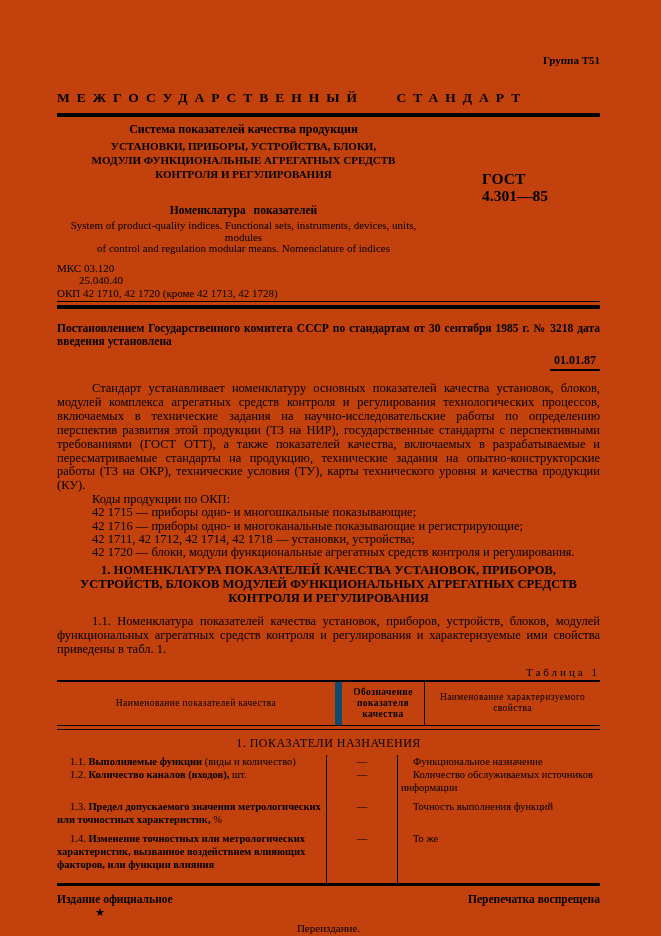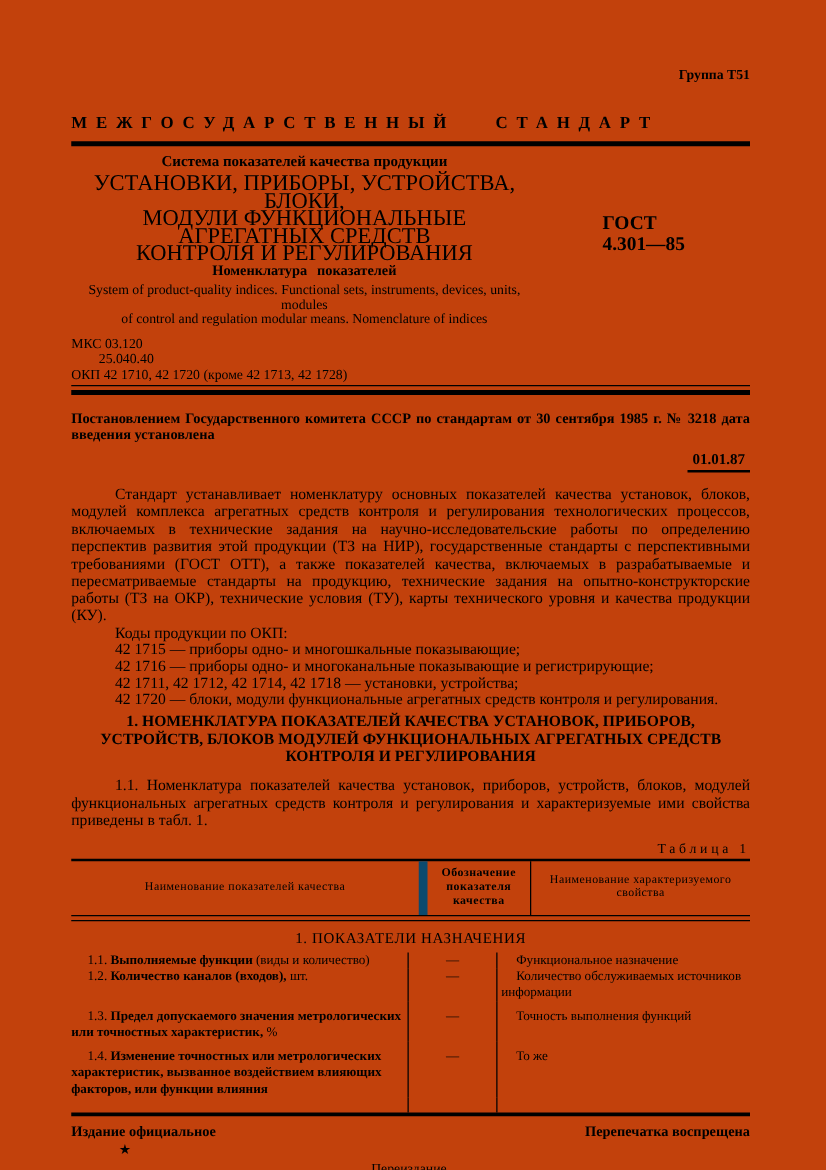"УСТАНОВКИ, ПРИБОРЫ, УСТРОЙСТВА, БЛОКИ," .main-title { font-size: 18px -> 11px; font-weight: normal -> bold }
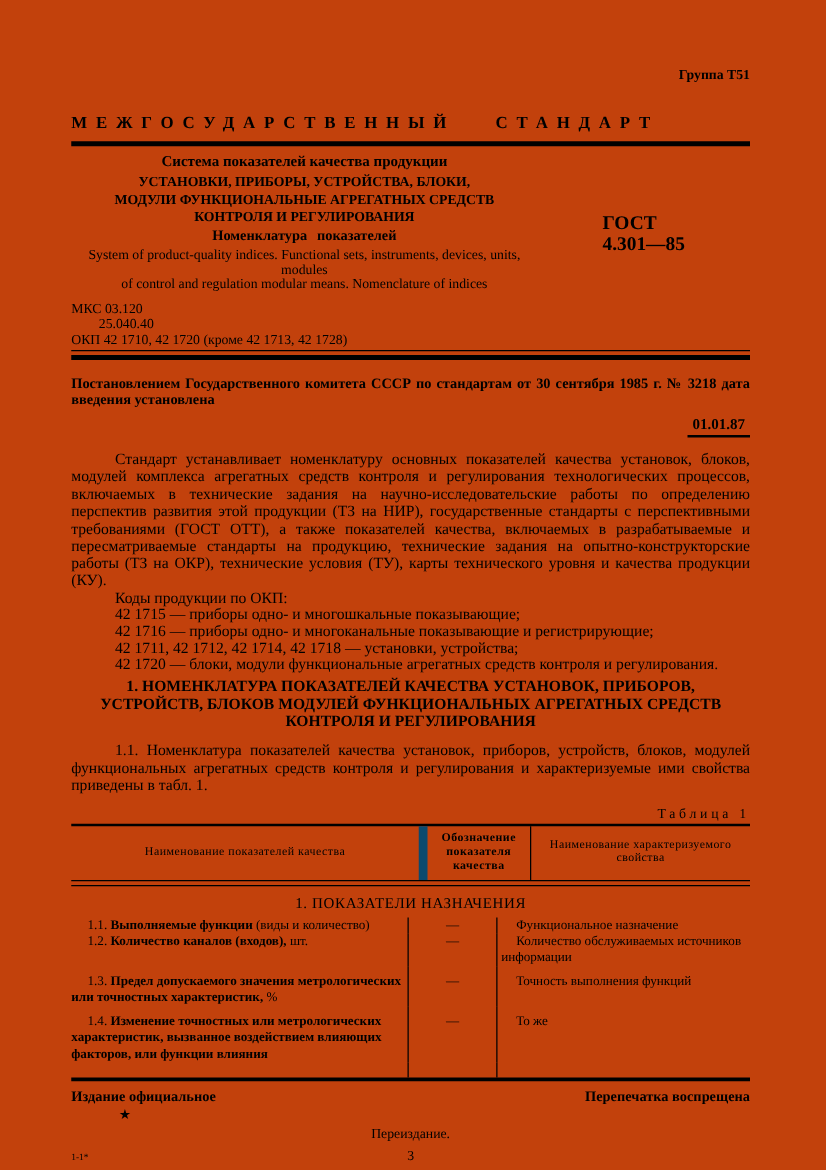"Номенклатура показателей" .subtitle { margin-top: 2px -> 23px }
